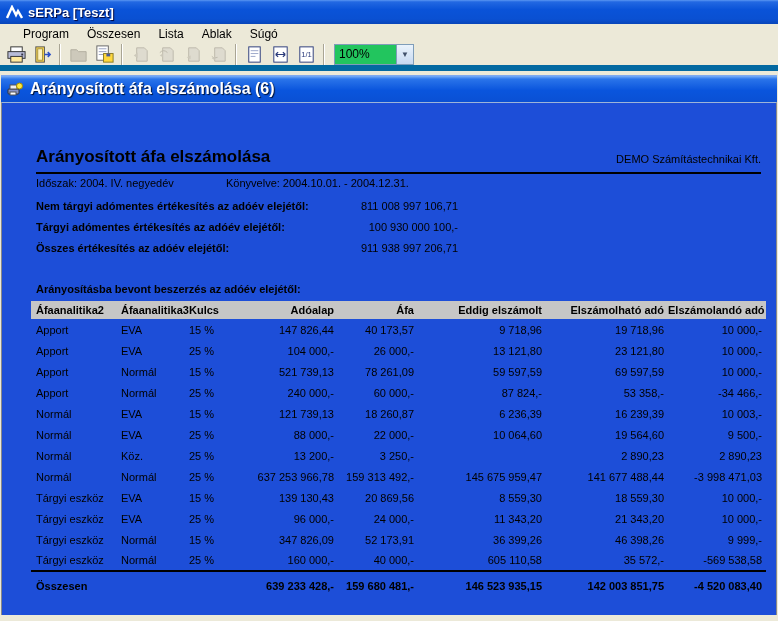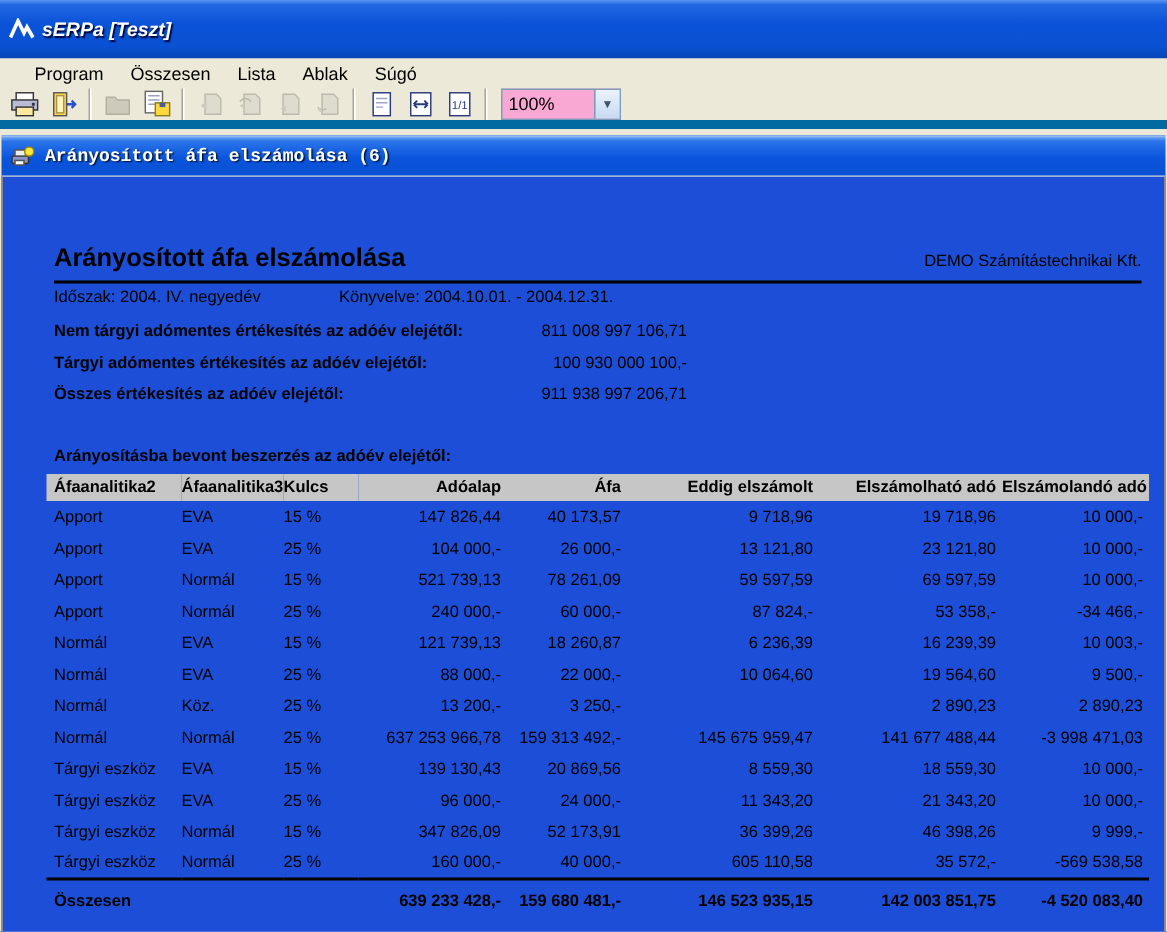"sERPa [Teszt]" .titlebar { font-style: italic -> none; height: 39px -> 24px }
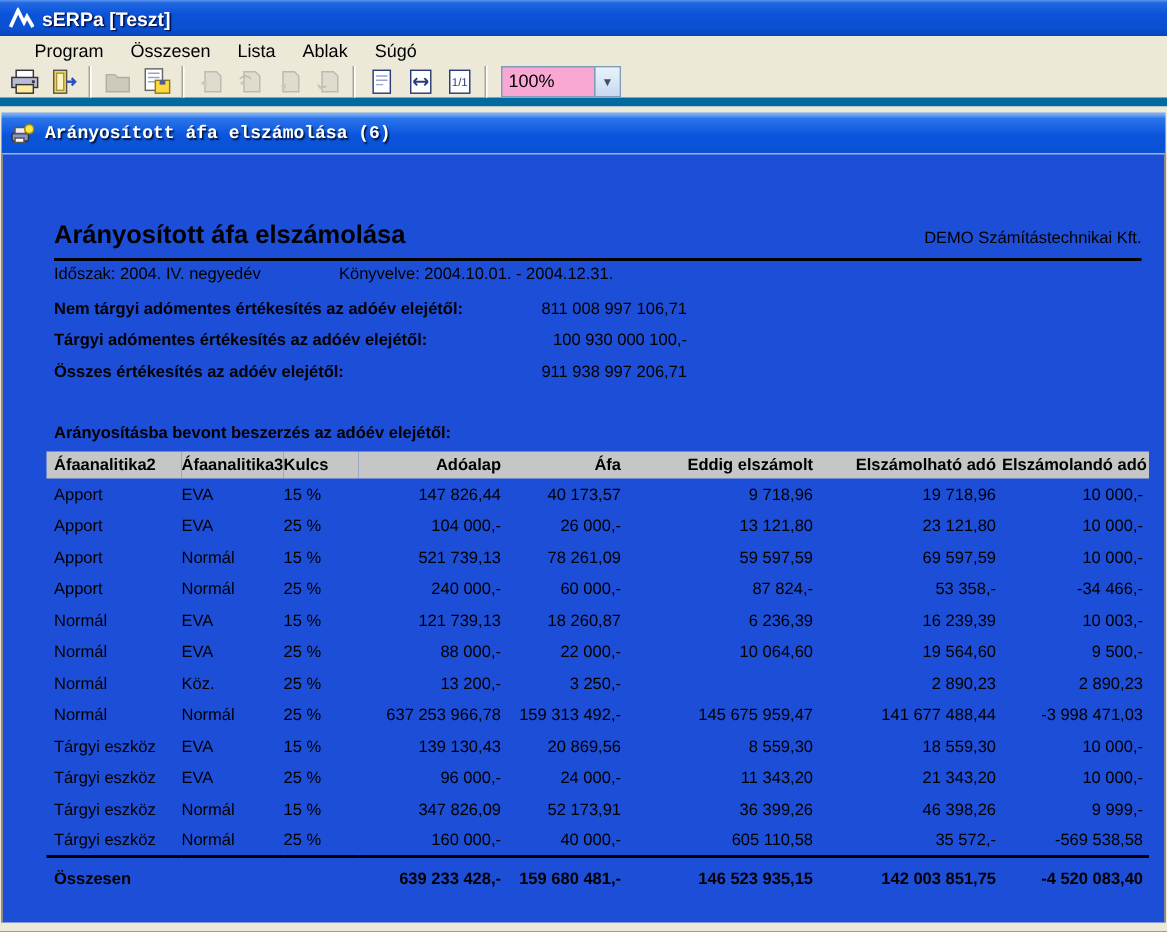"100%" .combo { background: #f9a8d4 -> #22c55e }
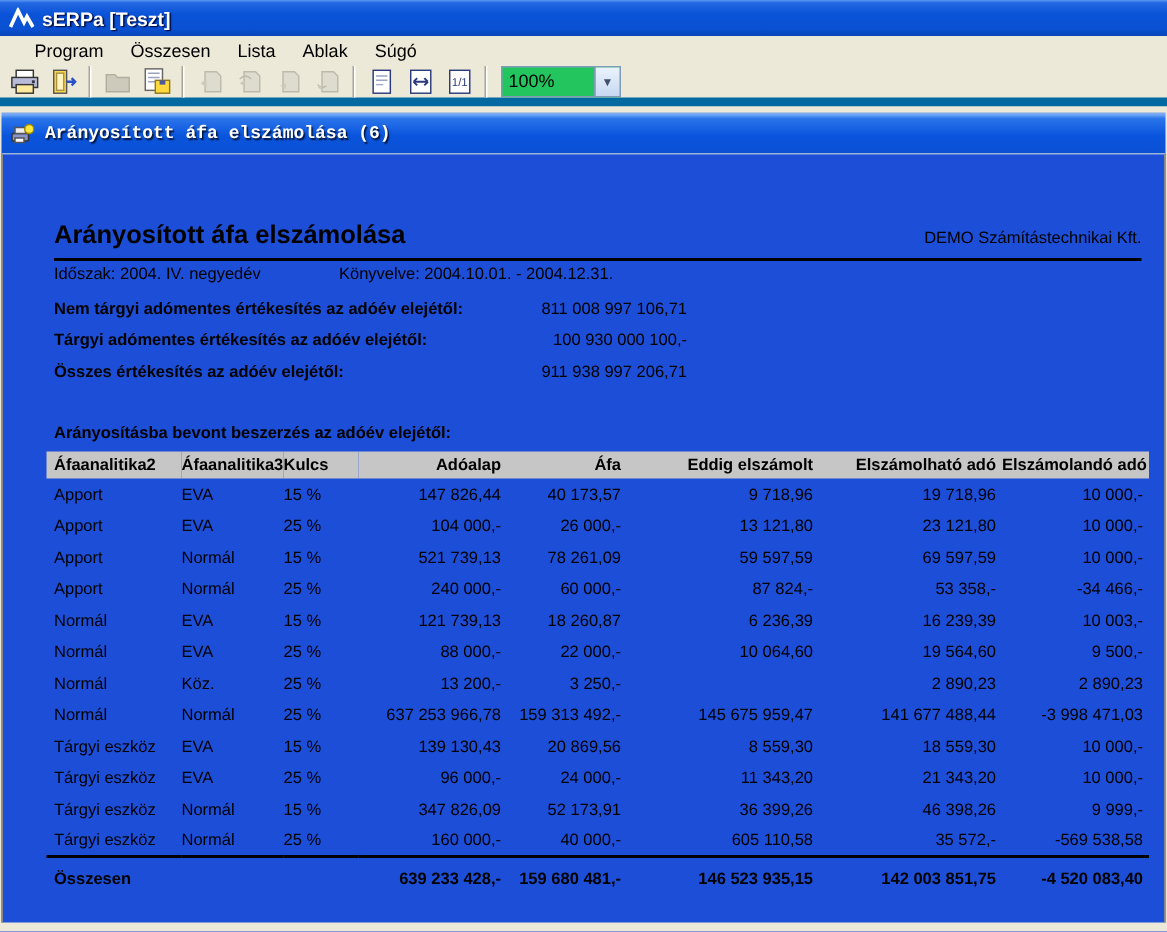"Arányosított áfa elszámolása (6)" .doc-titlebar .doc-title { font-family: Liberation Mono, monospace -> none; font-size: 12px -> 16px }
